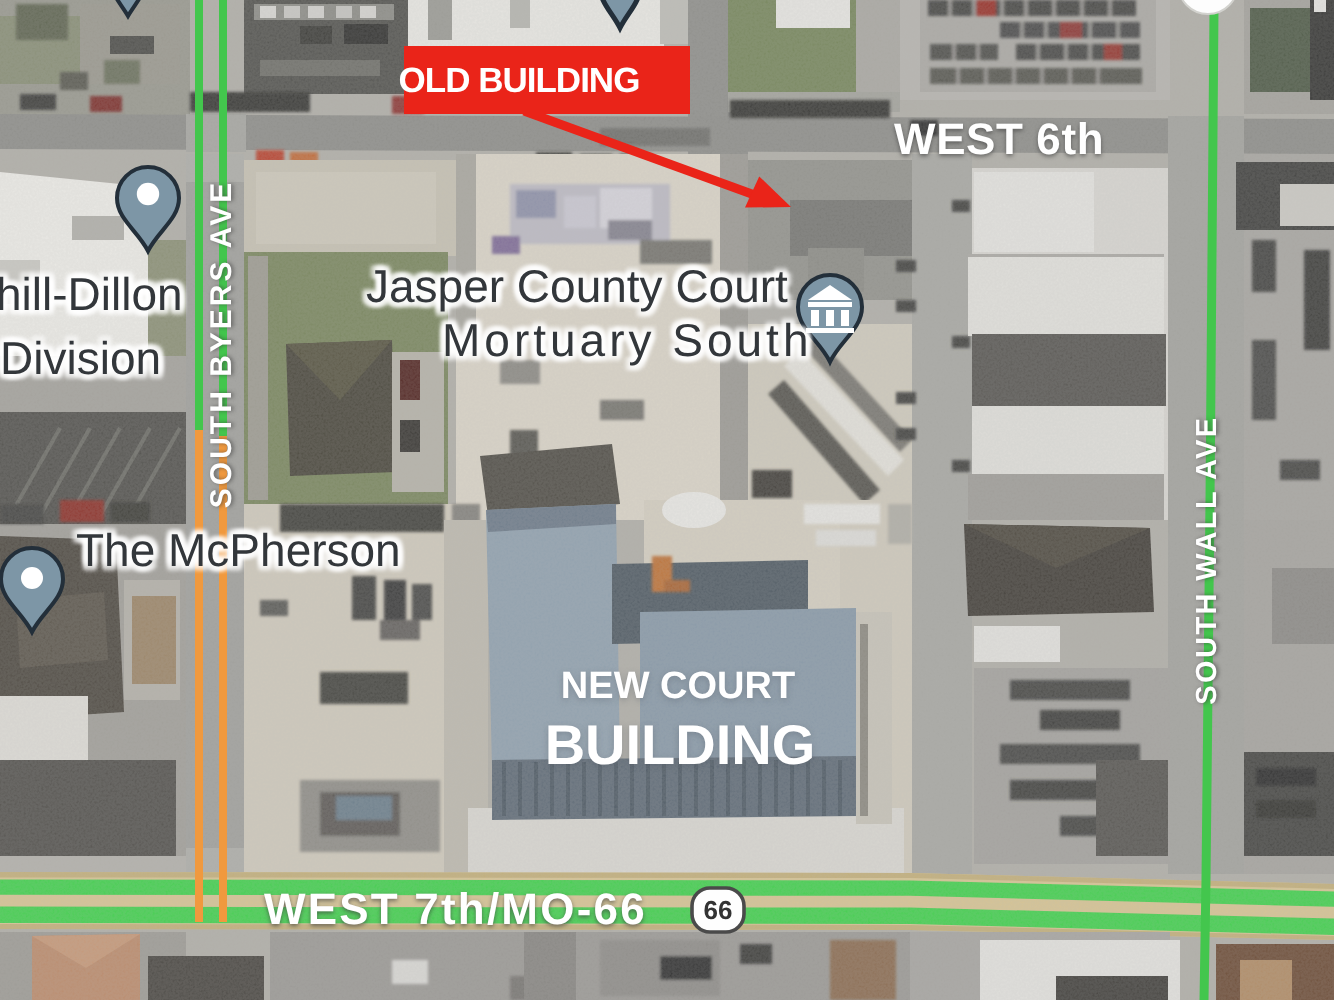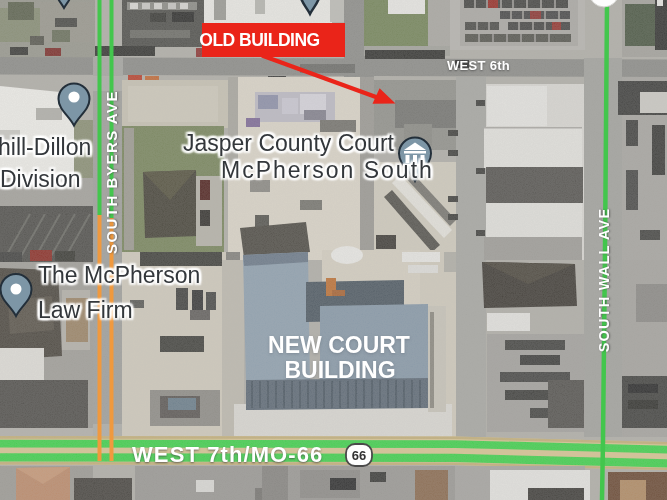"WEST 6th" div.road { font-size: 13px -> 22px }
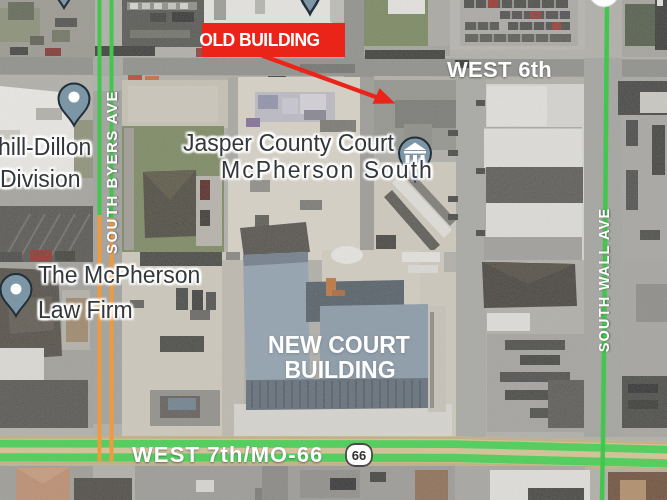"McPherson South" div.lbl { text: McPherson -> Mortuary }
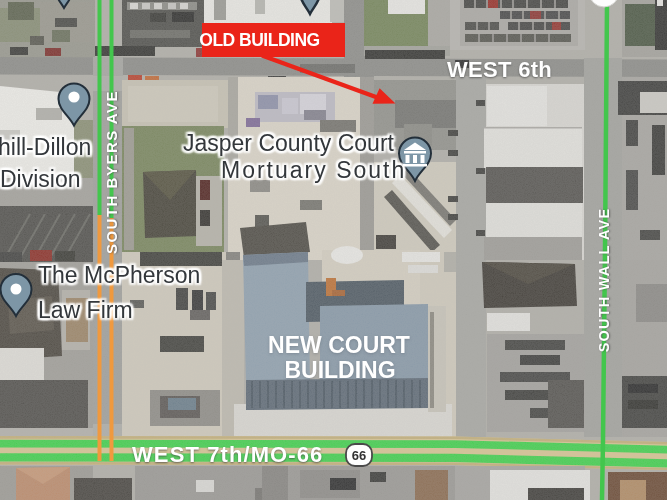"Law Firm" div.lbl { html: <div>Law Firm</div> -> none }
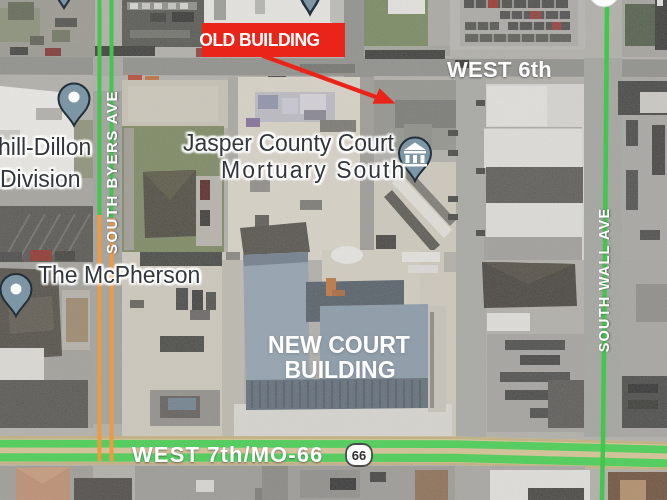"NEW COURT" div.road { font-size: 23px -> 19px }
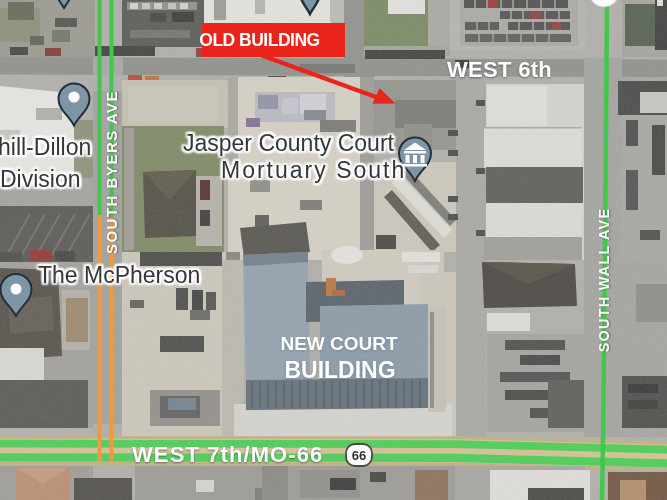"BUILDING" div.road { font-size: 23px -> 28px }
